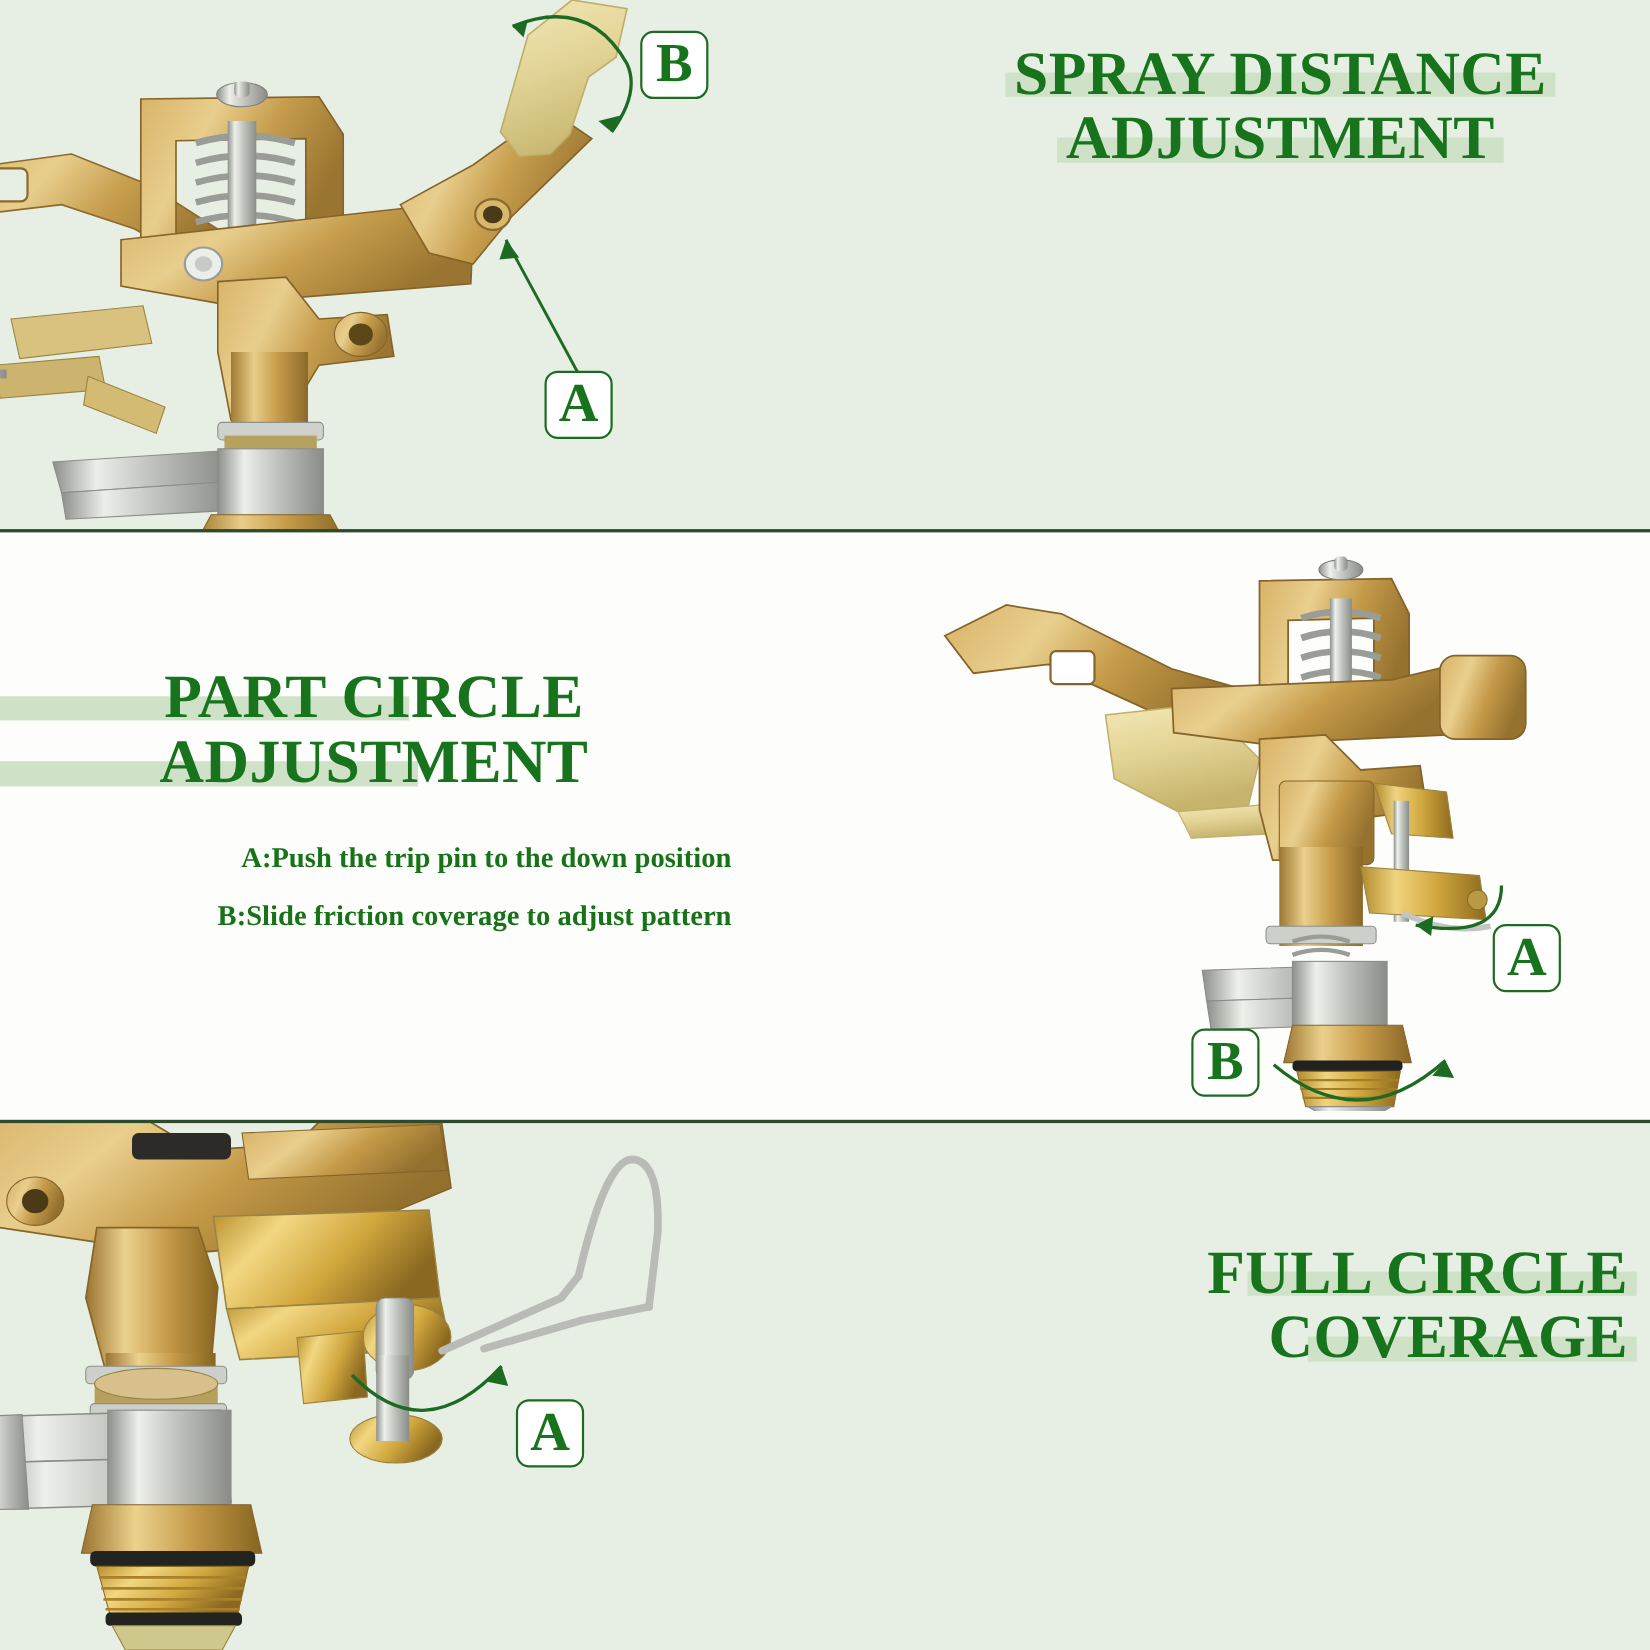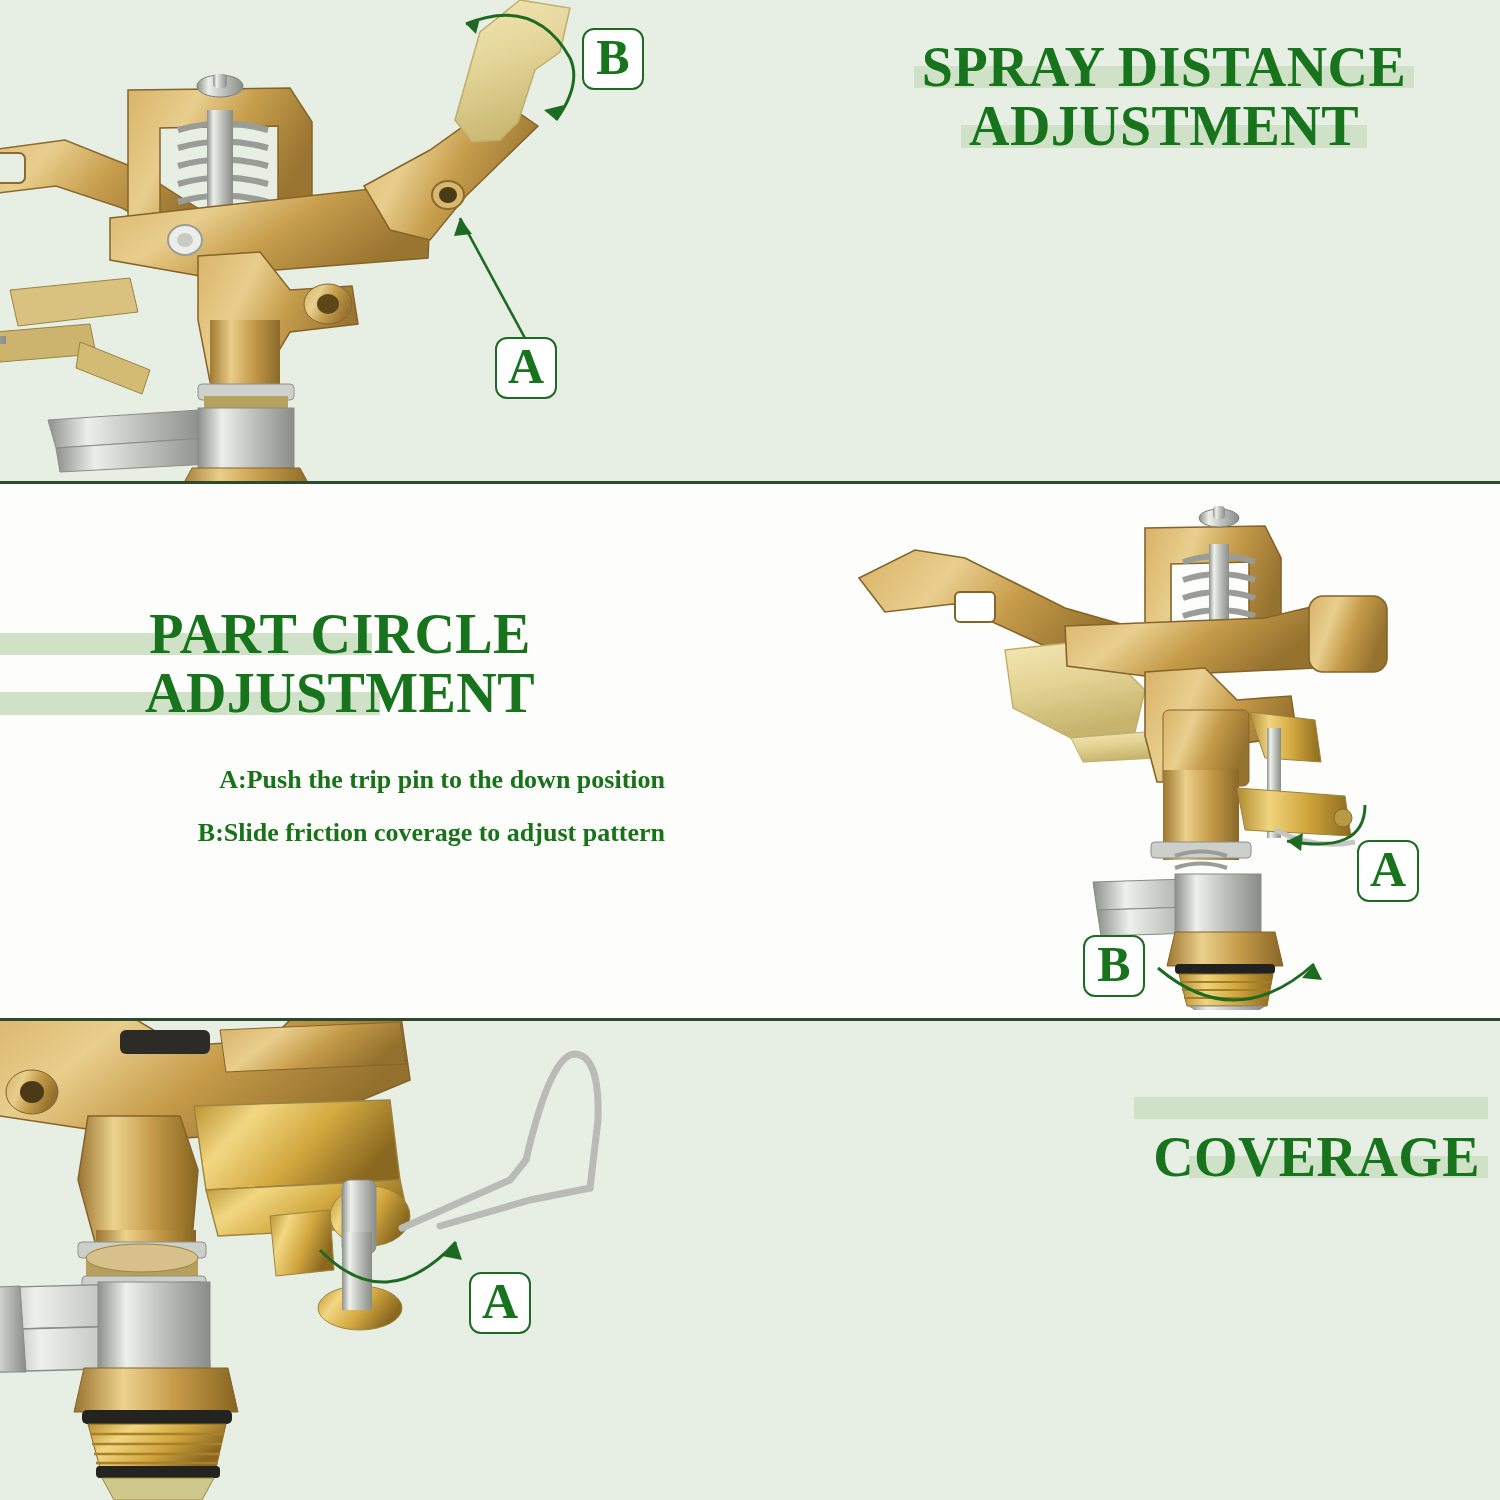"FULL CIRCLE" span.txt { html: none -> <span>FULL CIRCLE</span> }
